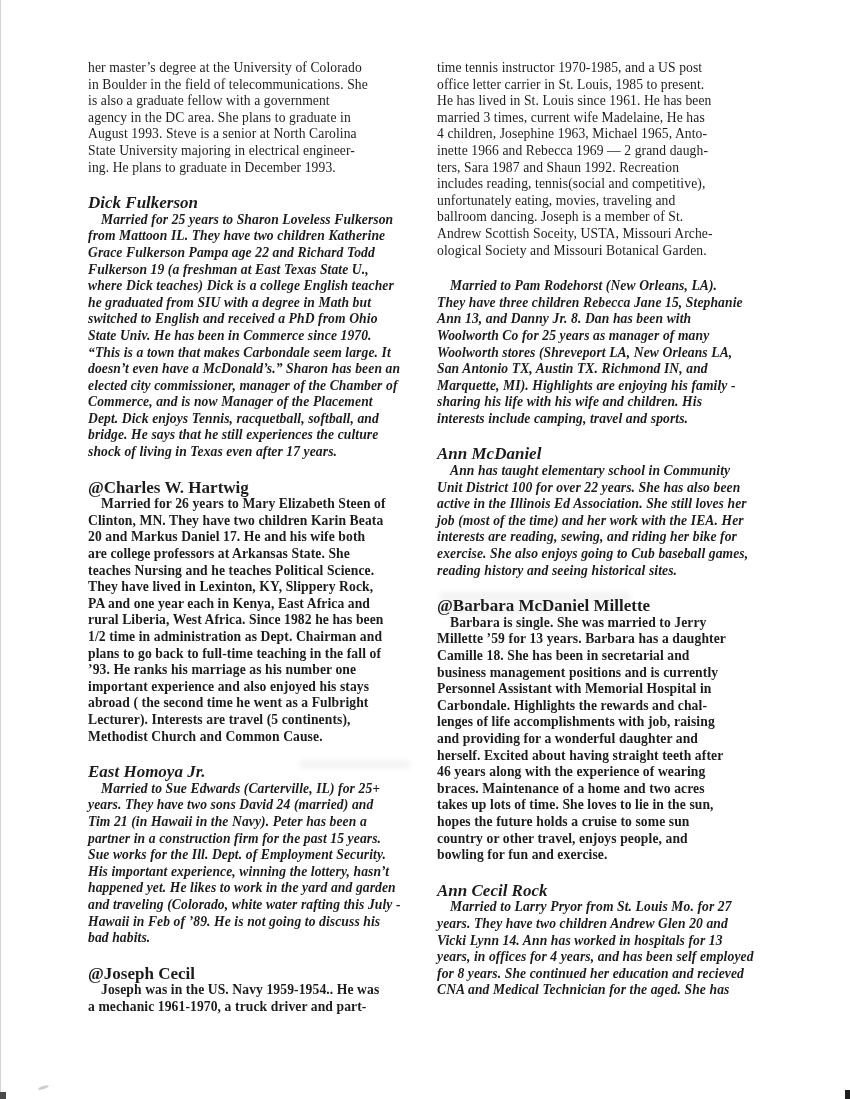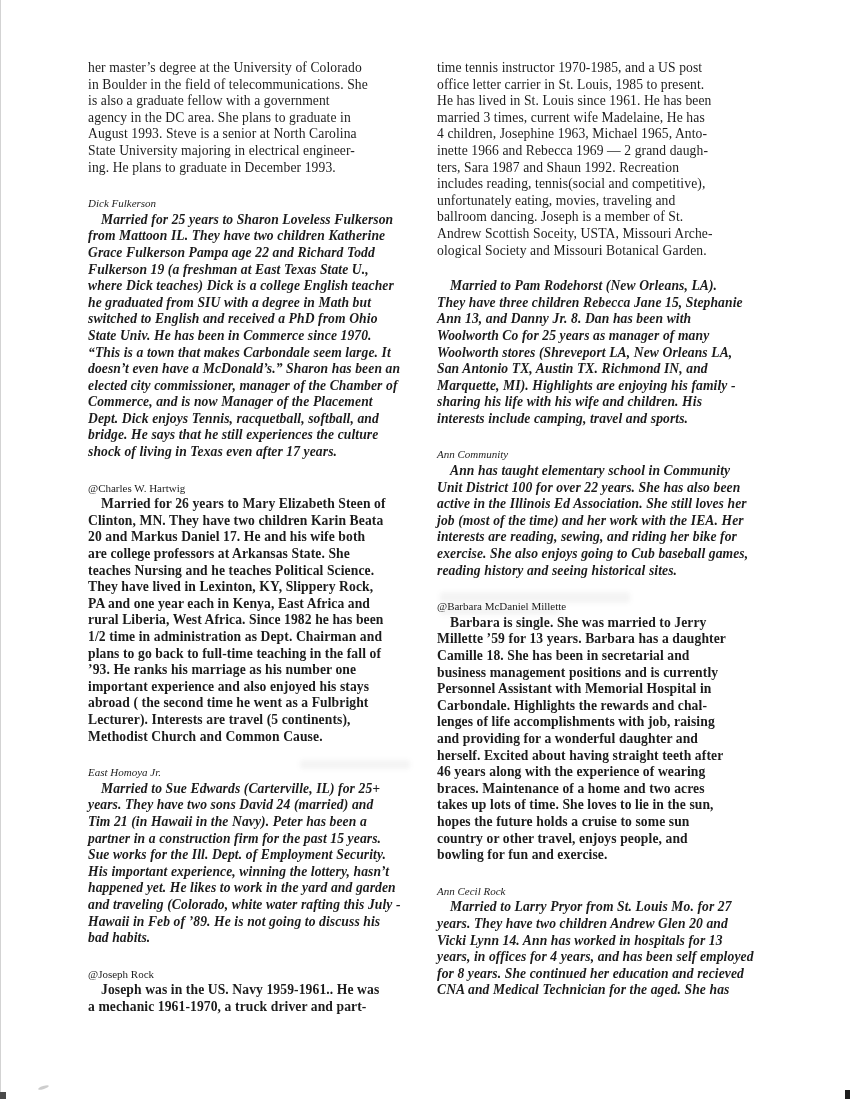"Dick Fulkerson" .bio-heading { font-size: 11px -> 17px; font-weight: normal -> bold }
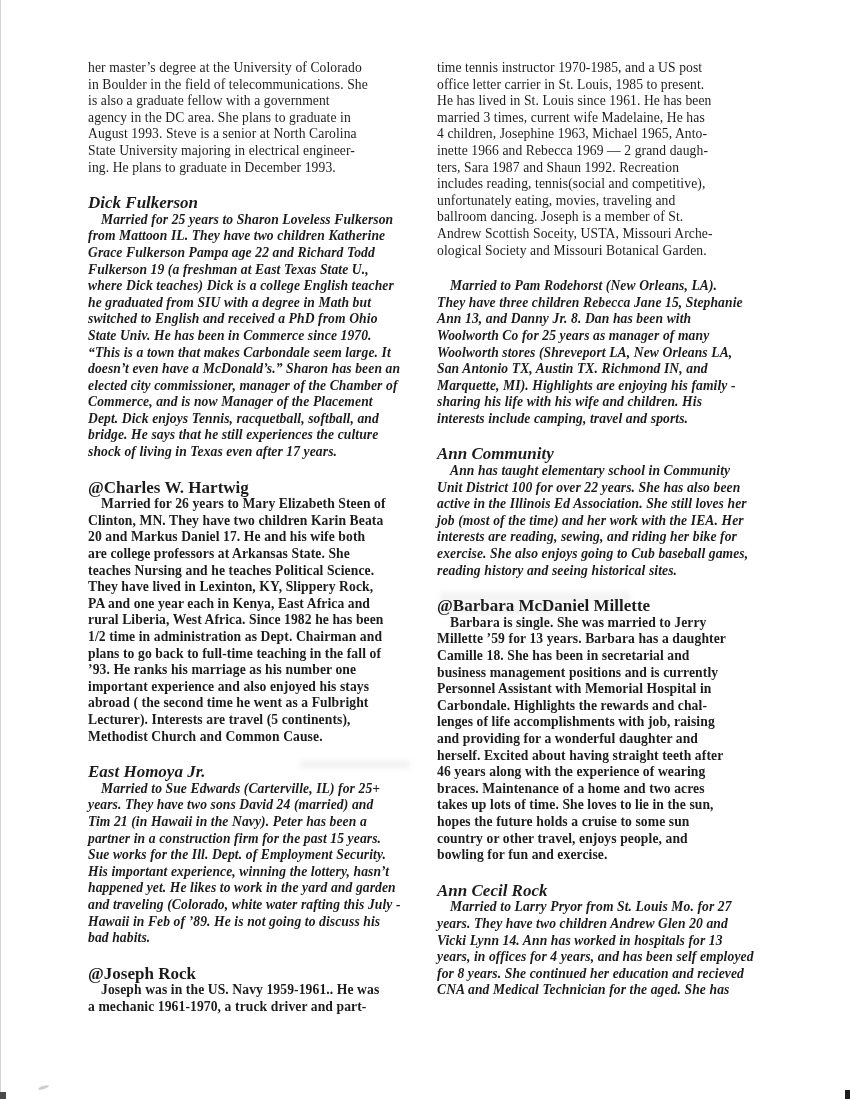"Ann Community" h3.bio-heading { text: Community -> McDaniel }
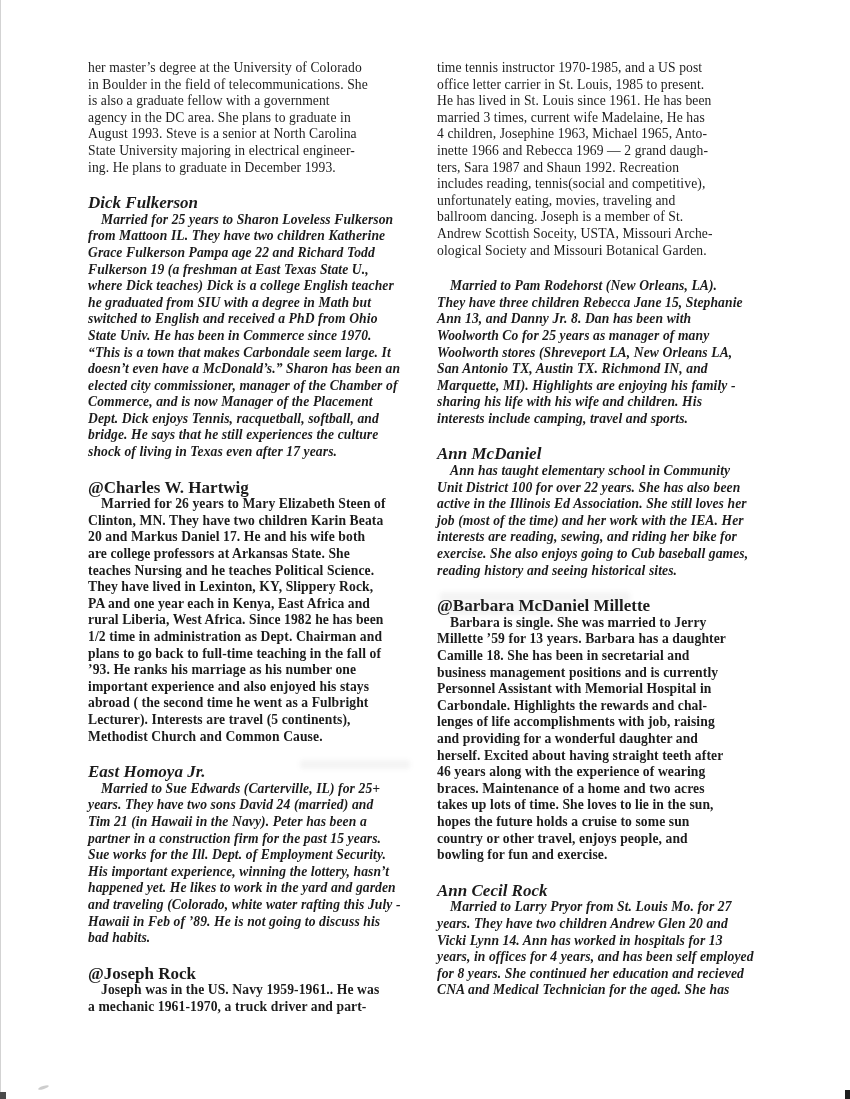"@Joseph Rock" h3.bio-heading { text: Rock -> Cecil }
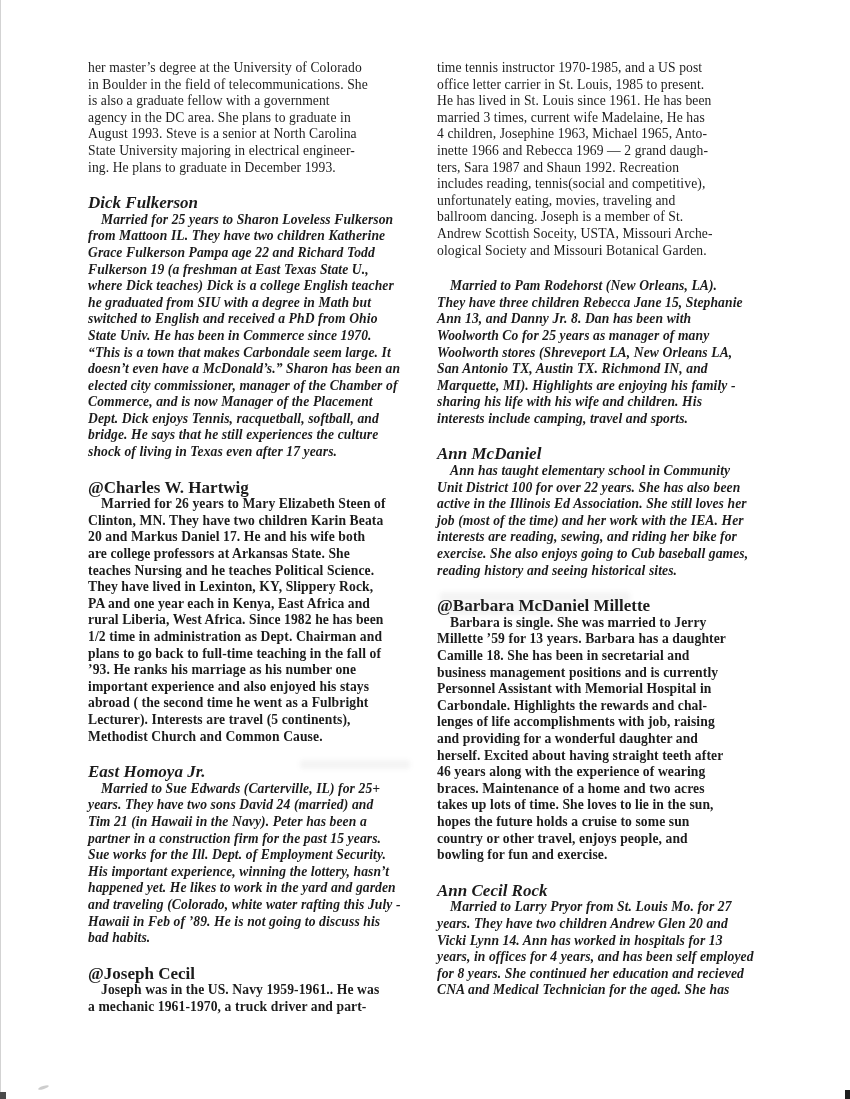"Joseph was in the US." p.body-para { text: 1959-1961 -> 1959-1954 }
